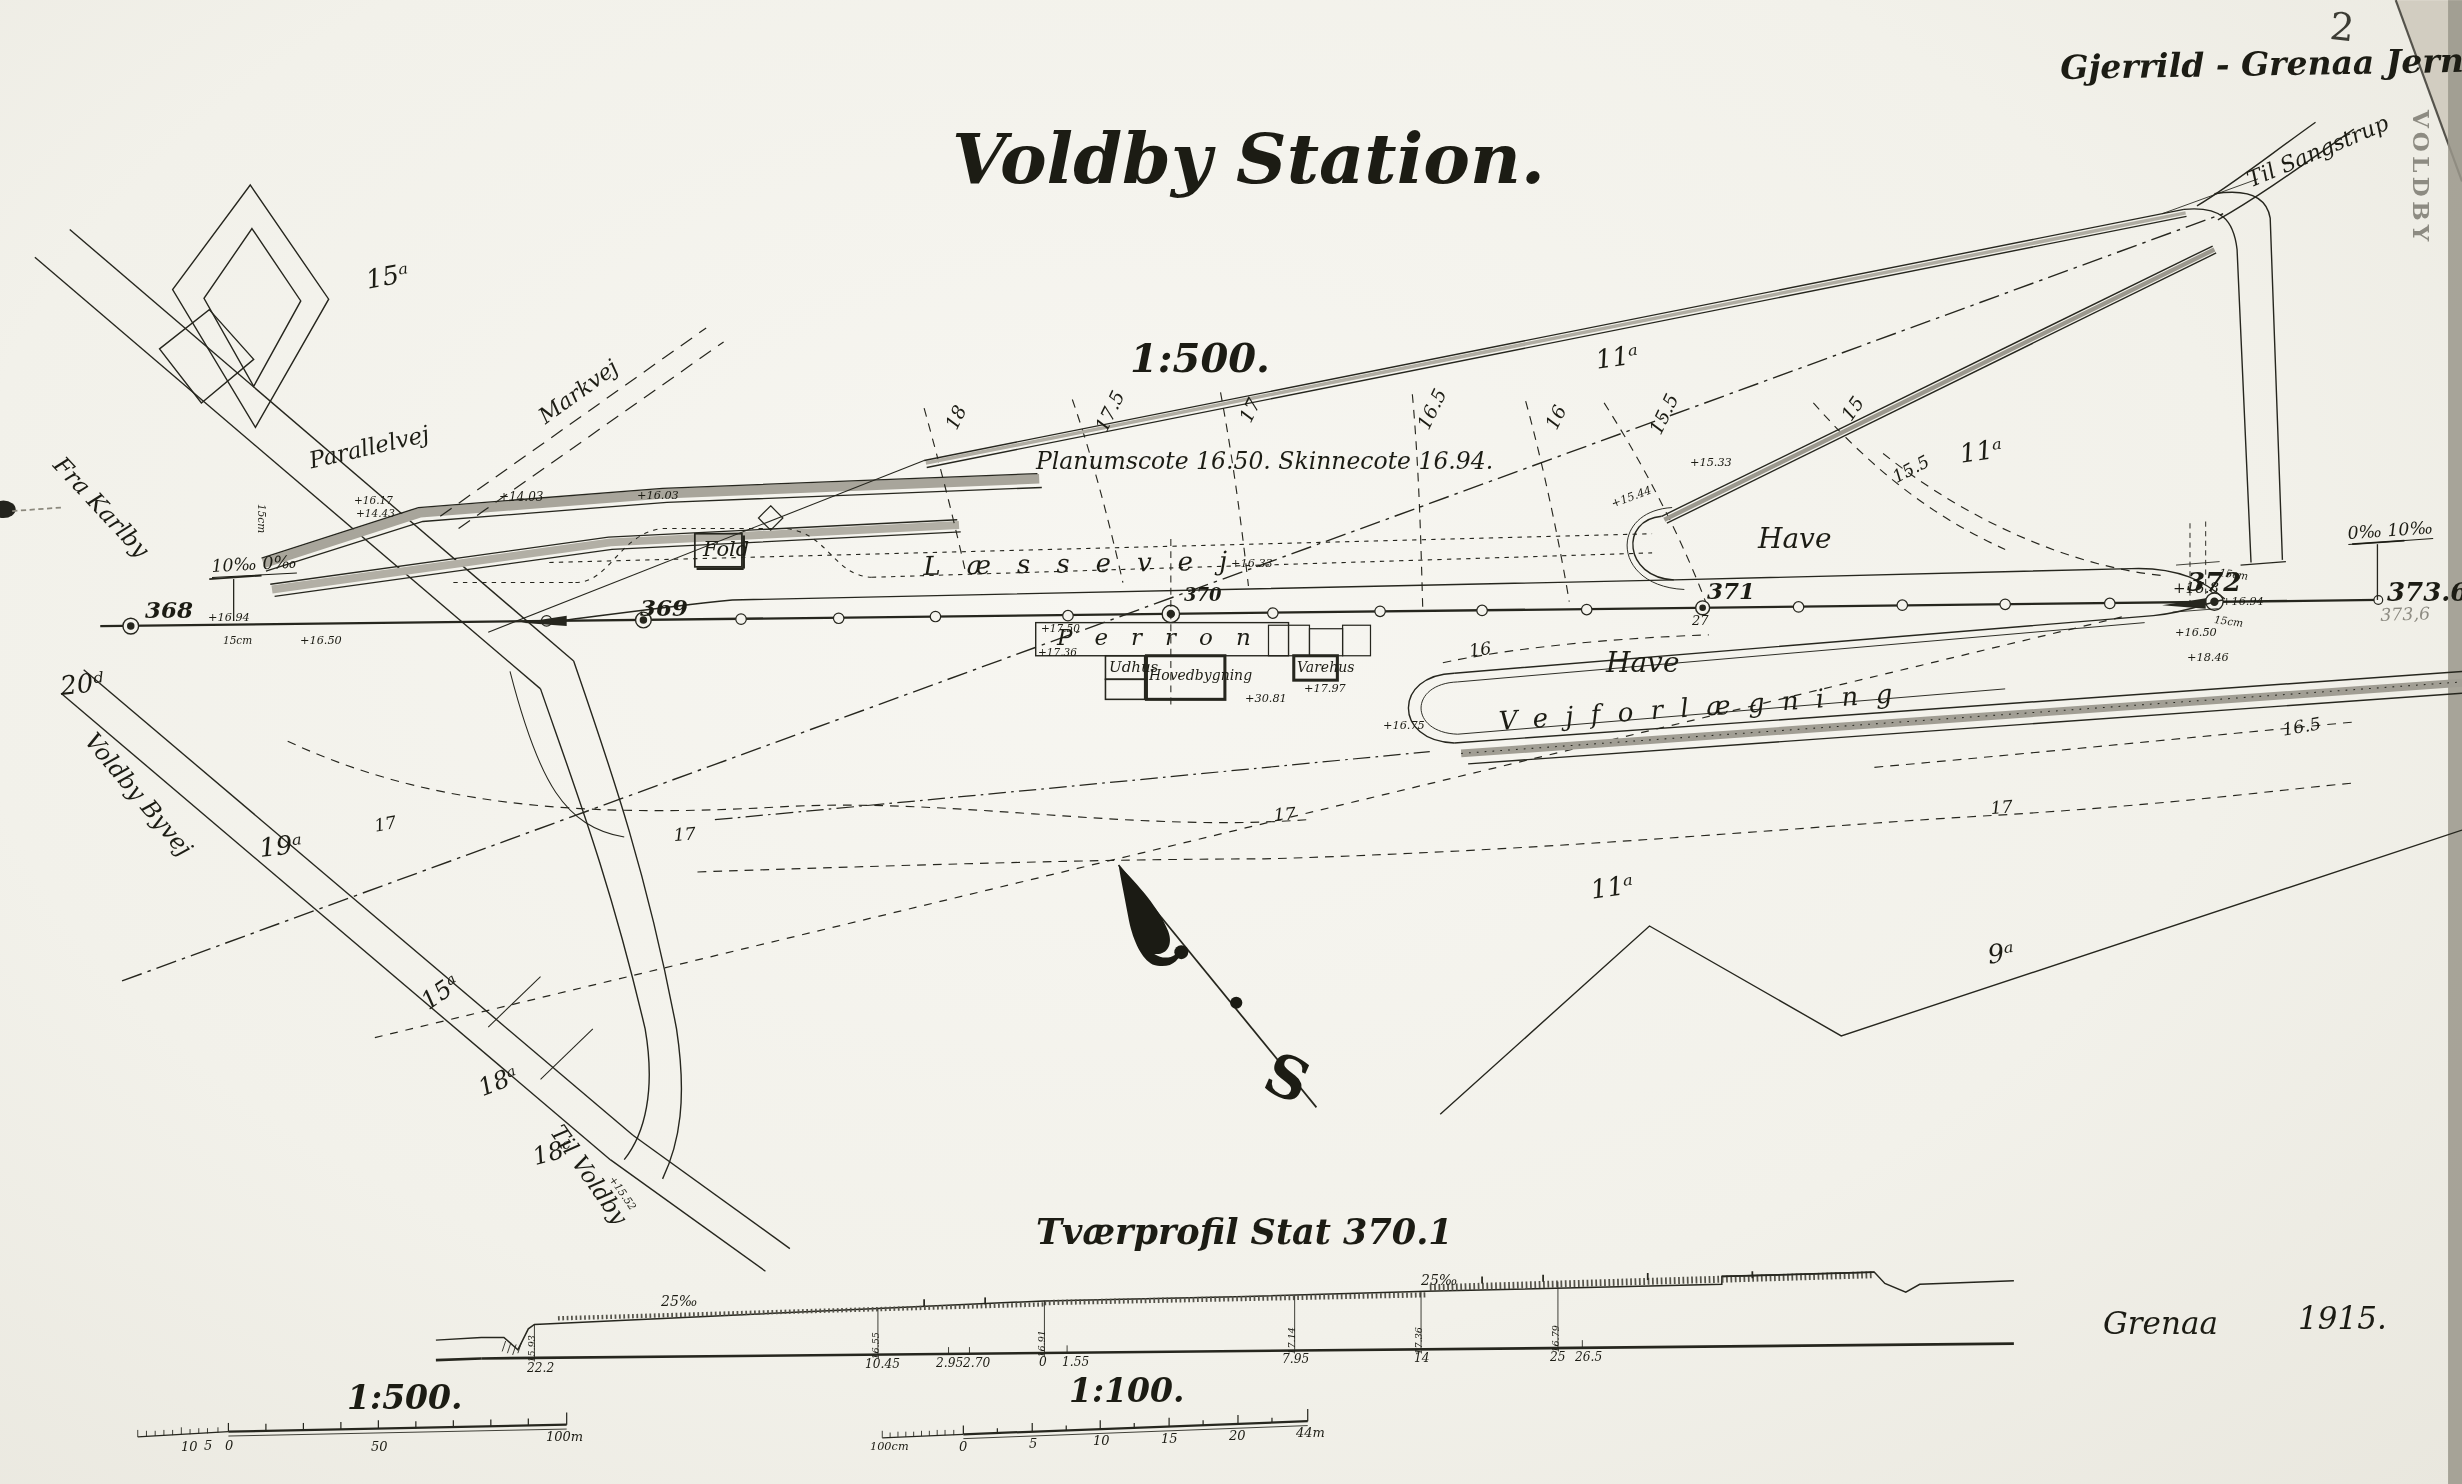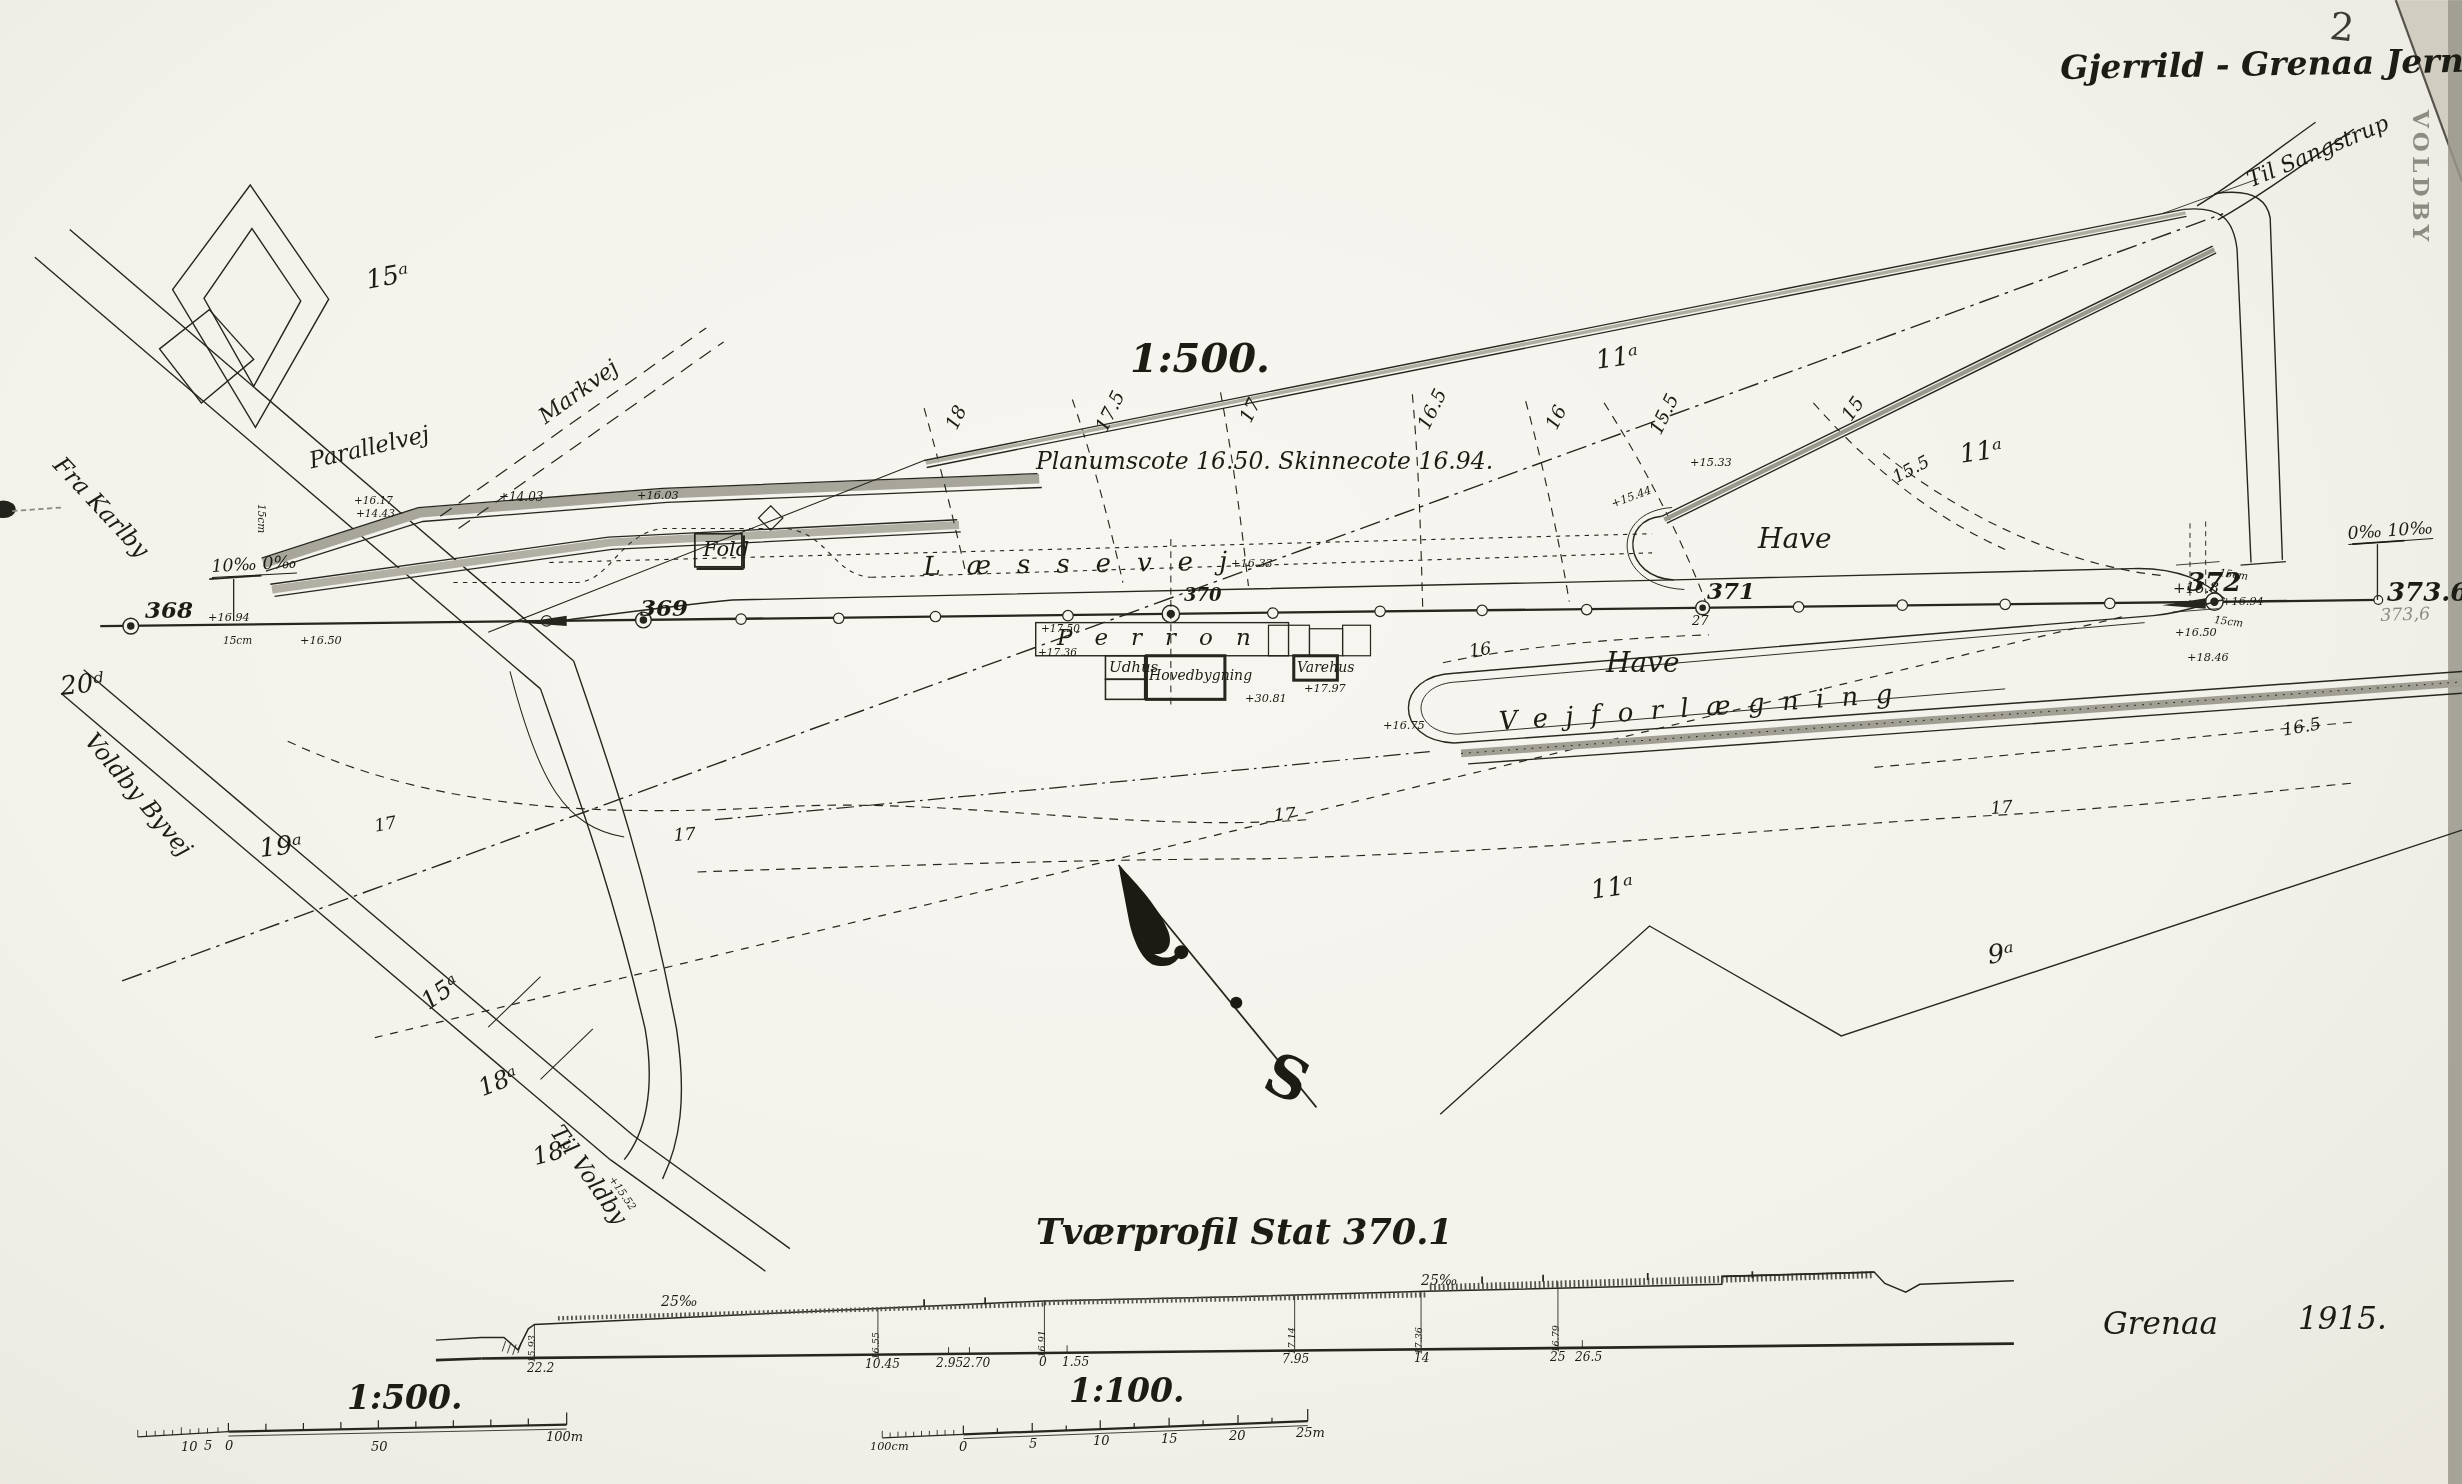"Voldby Station." div.lbl { html: none -> <div>Voldby Station.</div> }
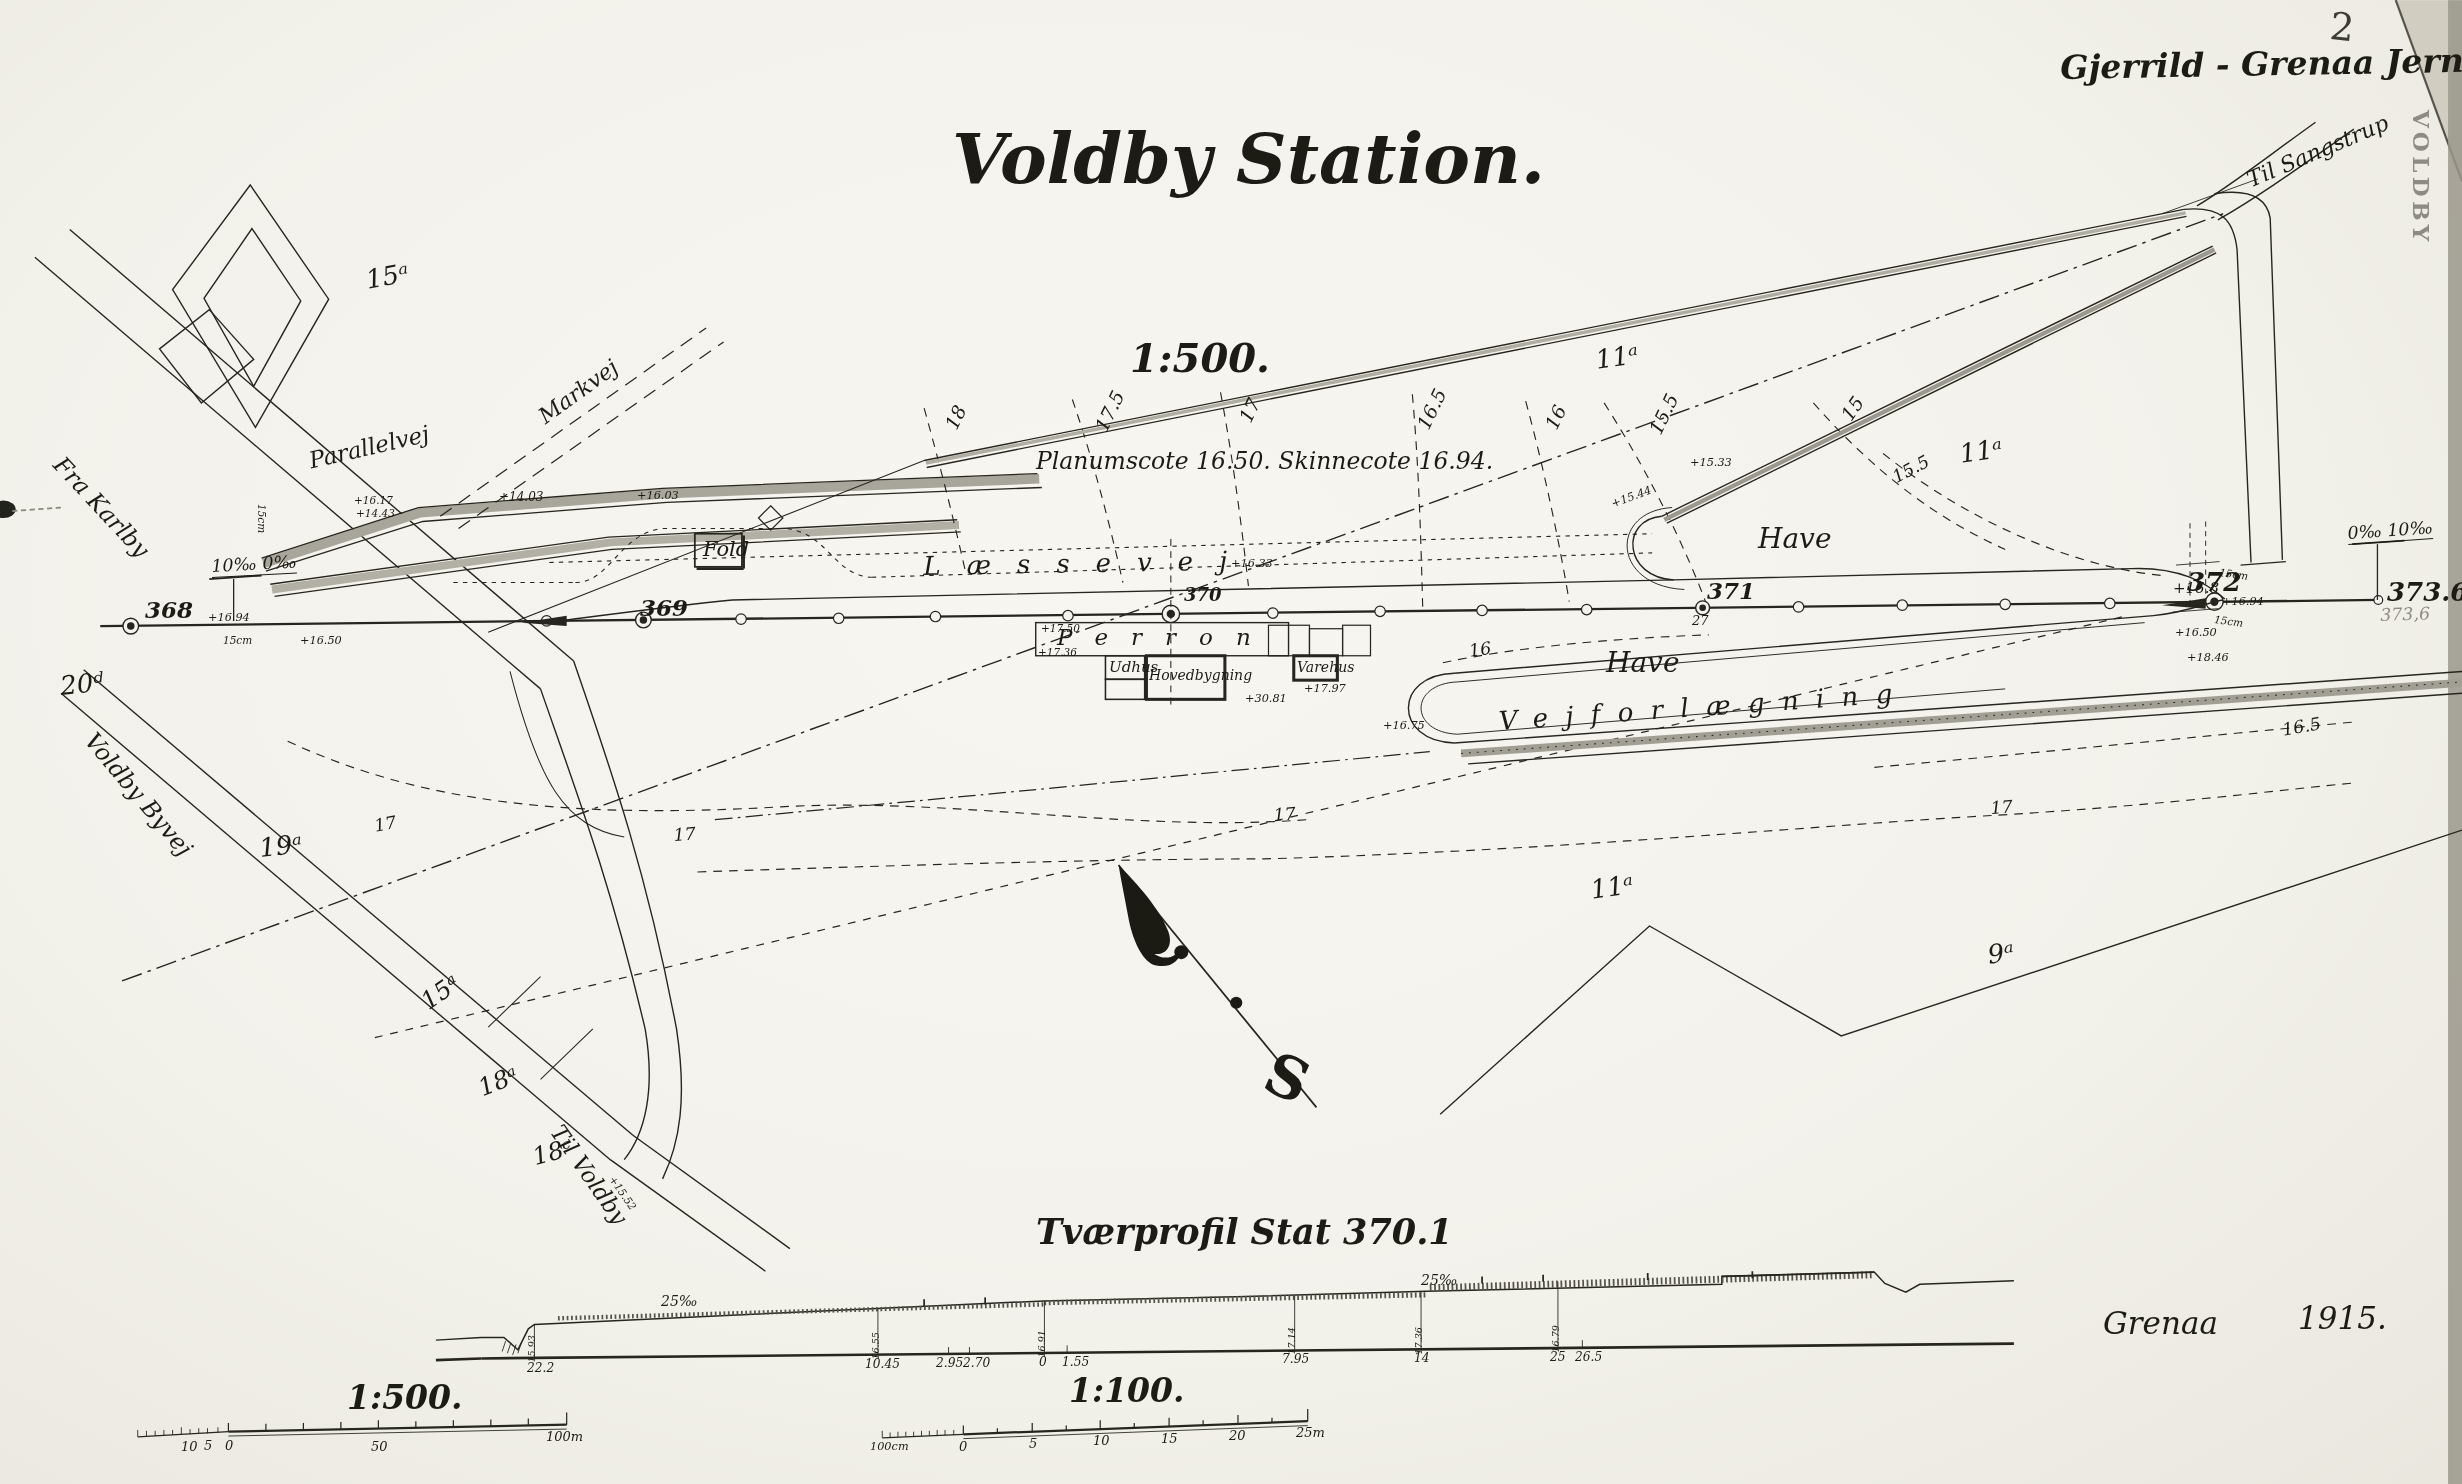"25m" div.lbl { text: 25m -> 44m }
